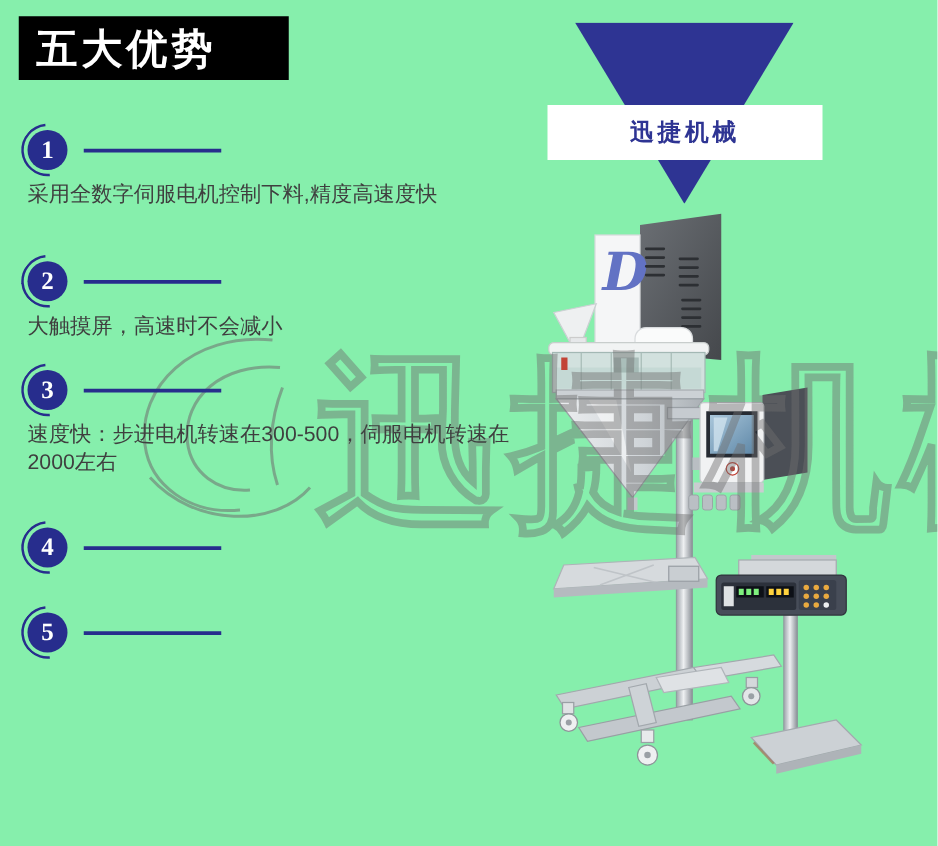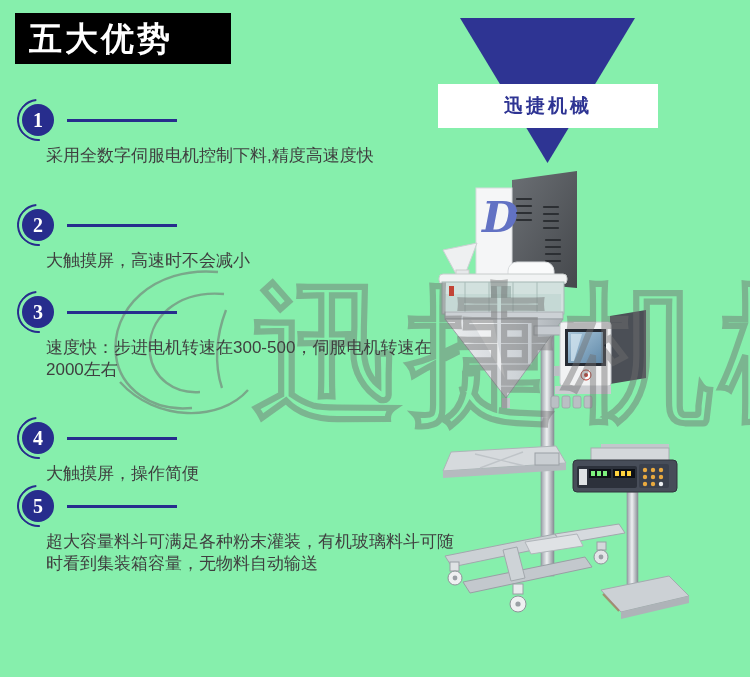"采用全数字伺服电机控制下料,精度高速度快" .adv-text { margin-left: 24px -> none }
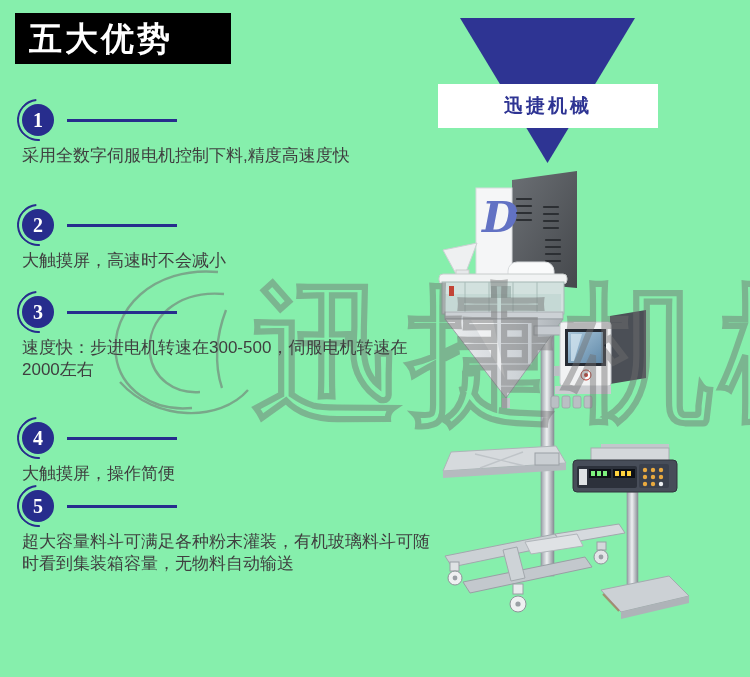"大触摸屏，操作简便" div.adv-text { html: <div>大触摸屏，操作简便</div> -> none }
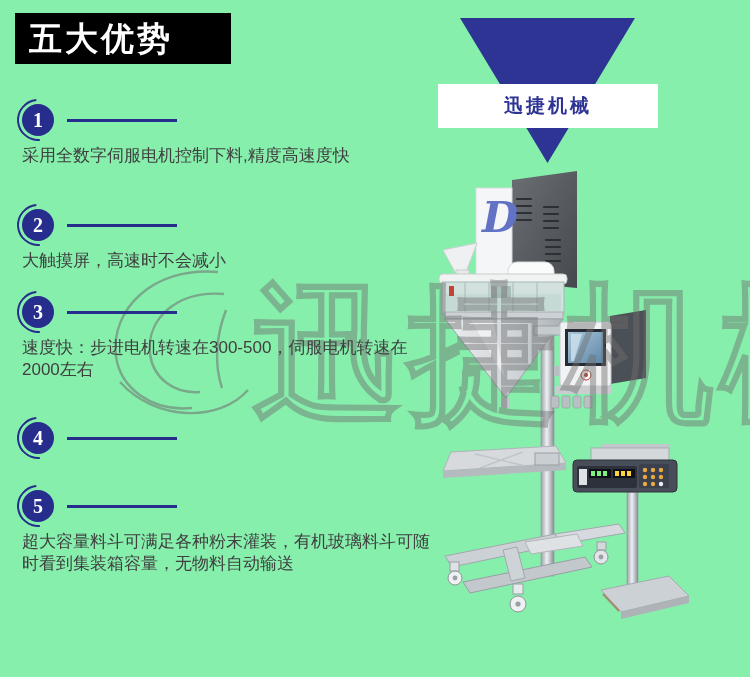"超大容量料斗可满足各种粉末灌装，有机玻璃料斗可随时看到集装箱容量，无物料自动输送" div.adv-text { html: <div>超大容量料斗可满足各种粉末灌装，有机玻璃料斗可随时看到集装箱容量，无物料自动输送</div> -> none }
